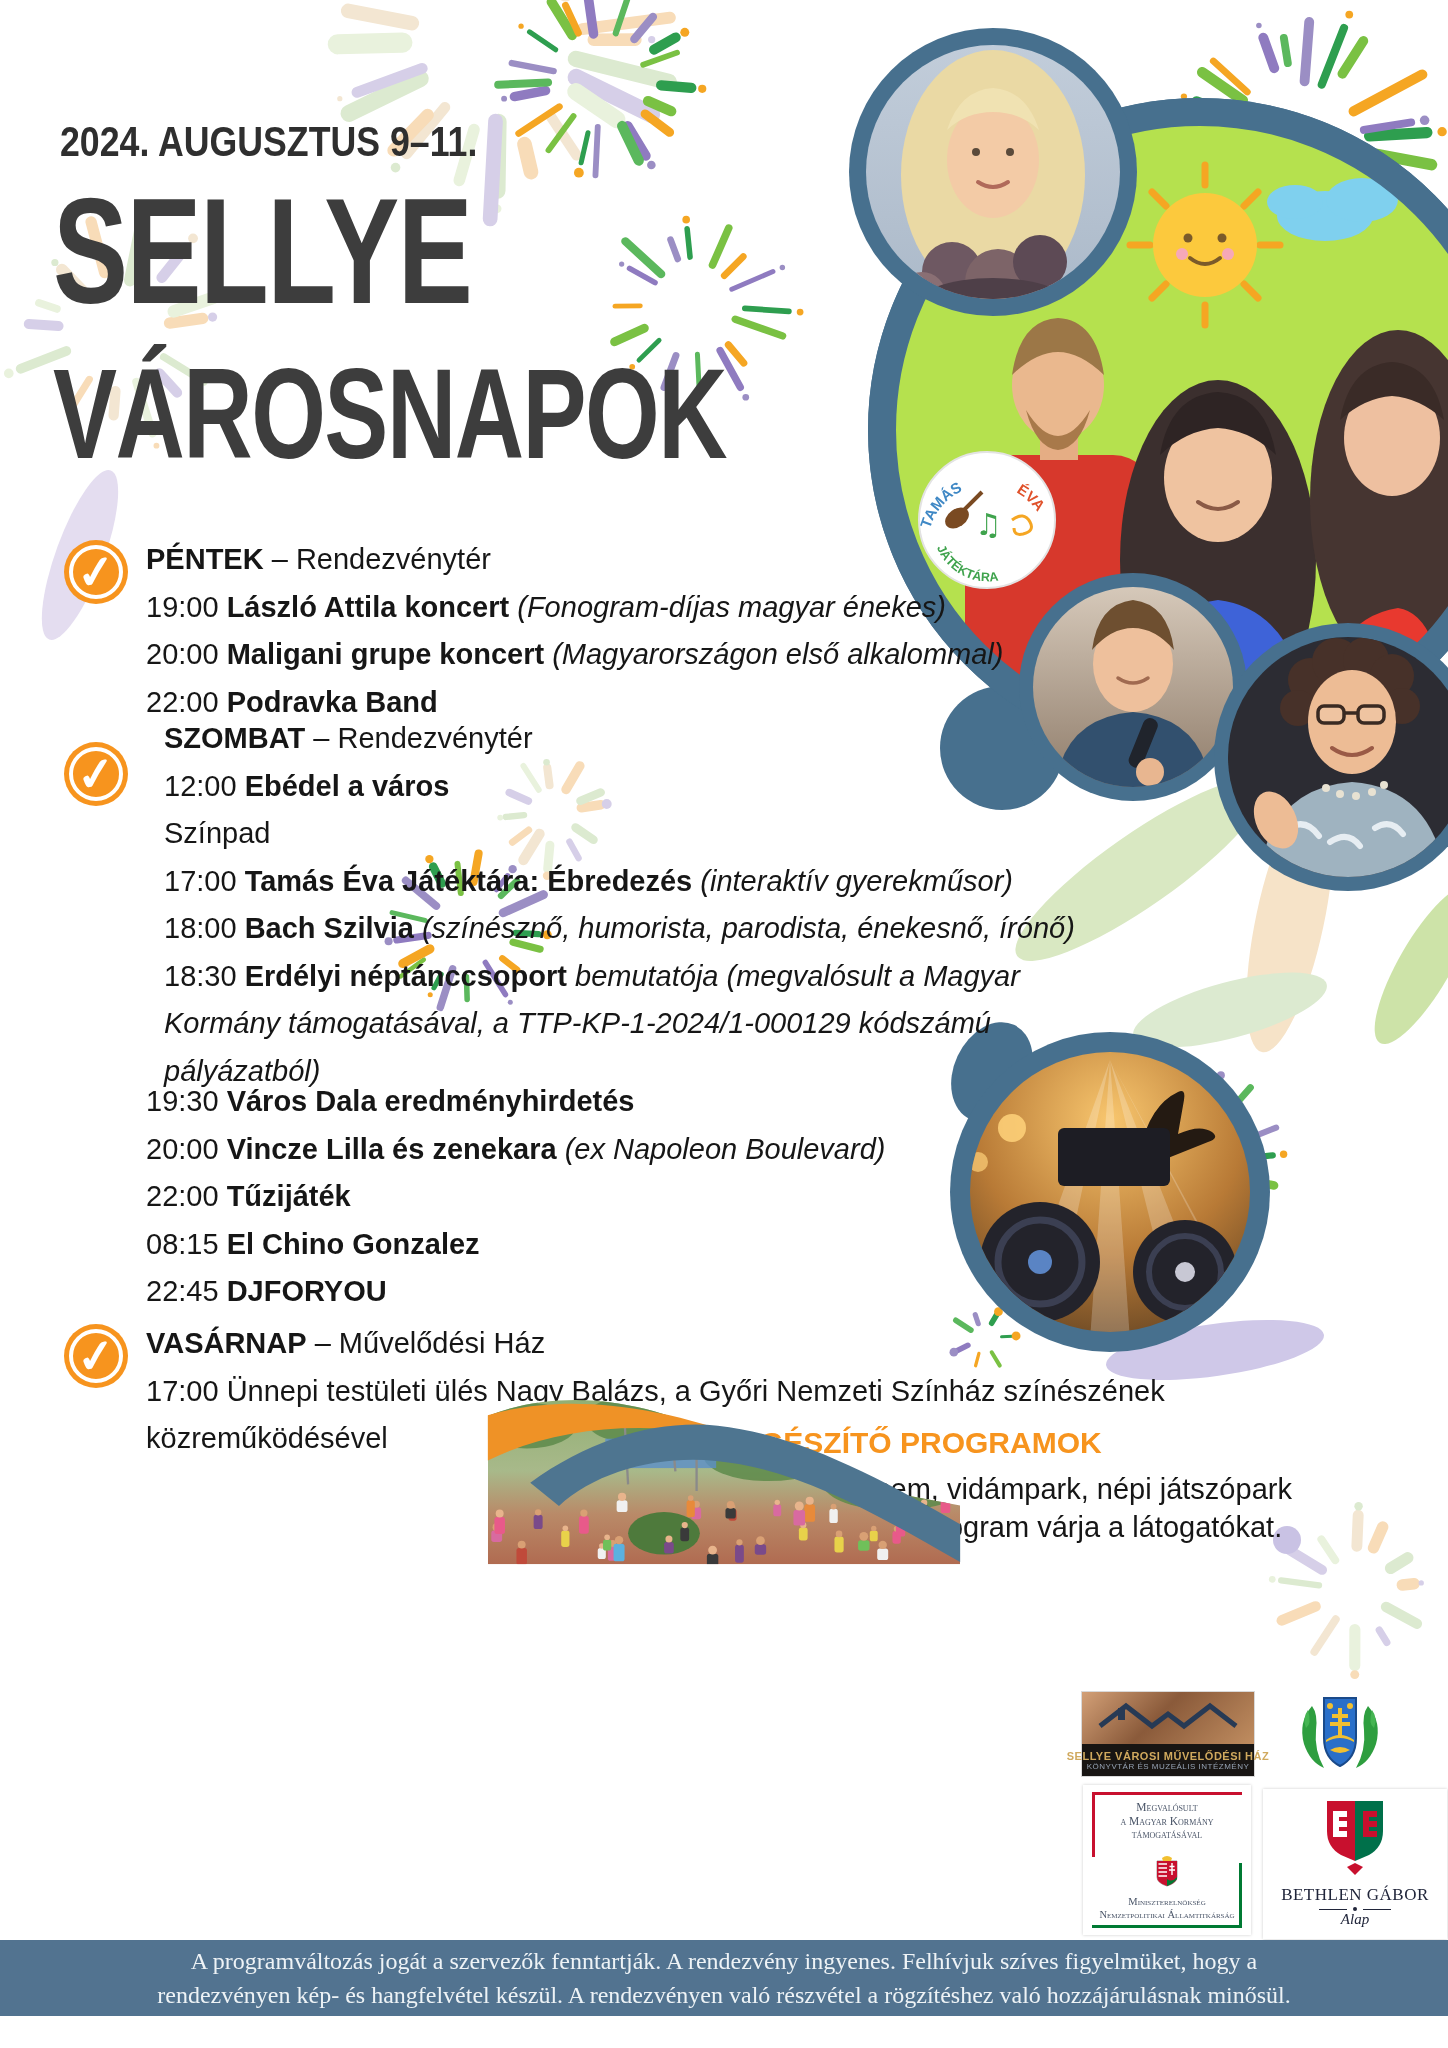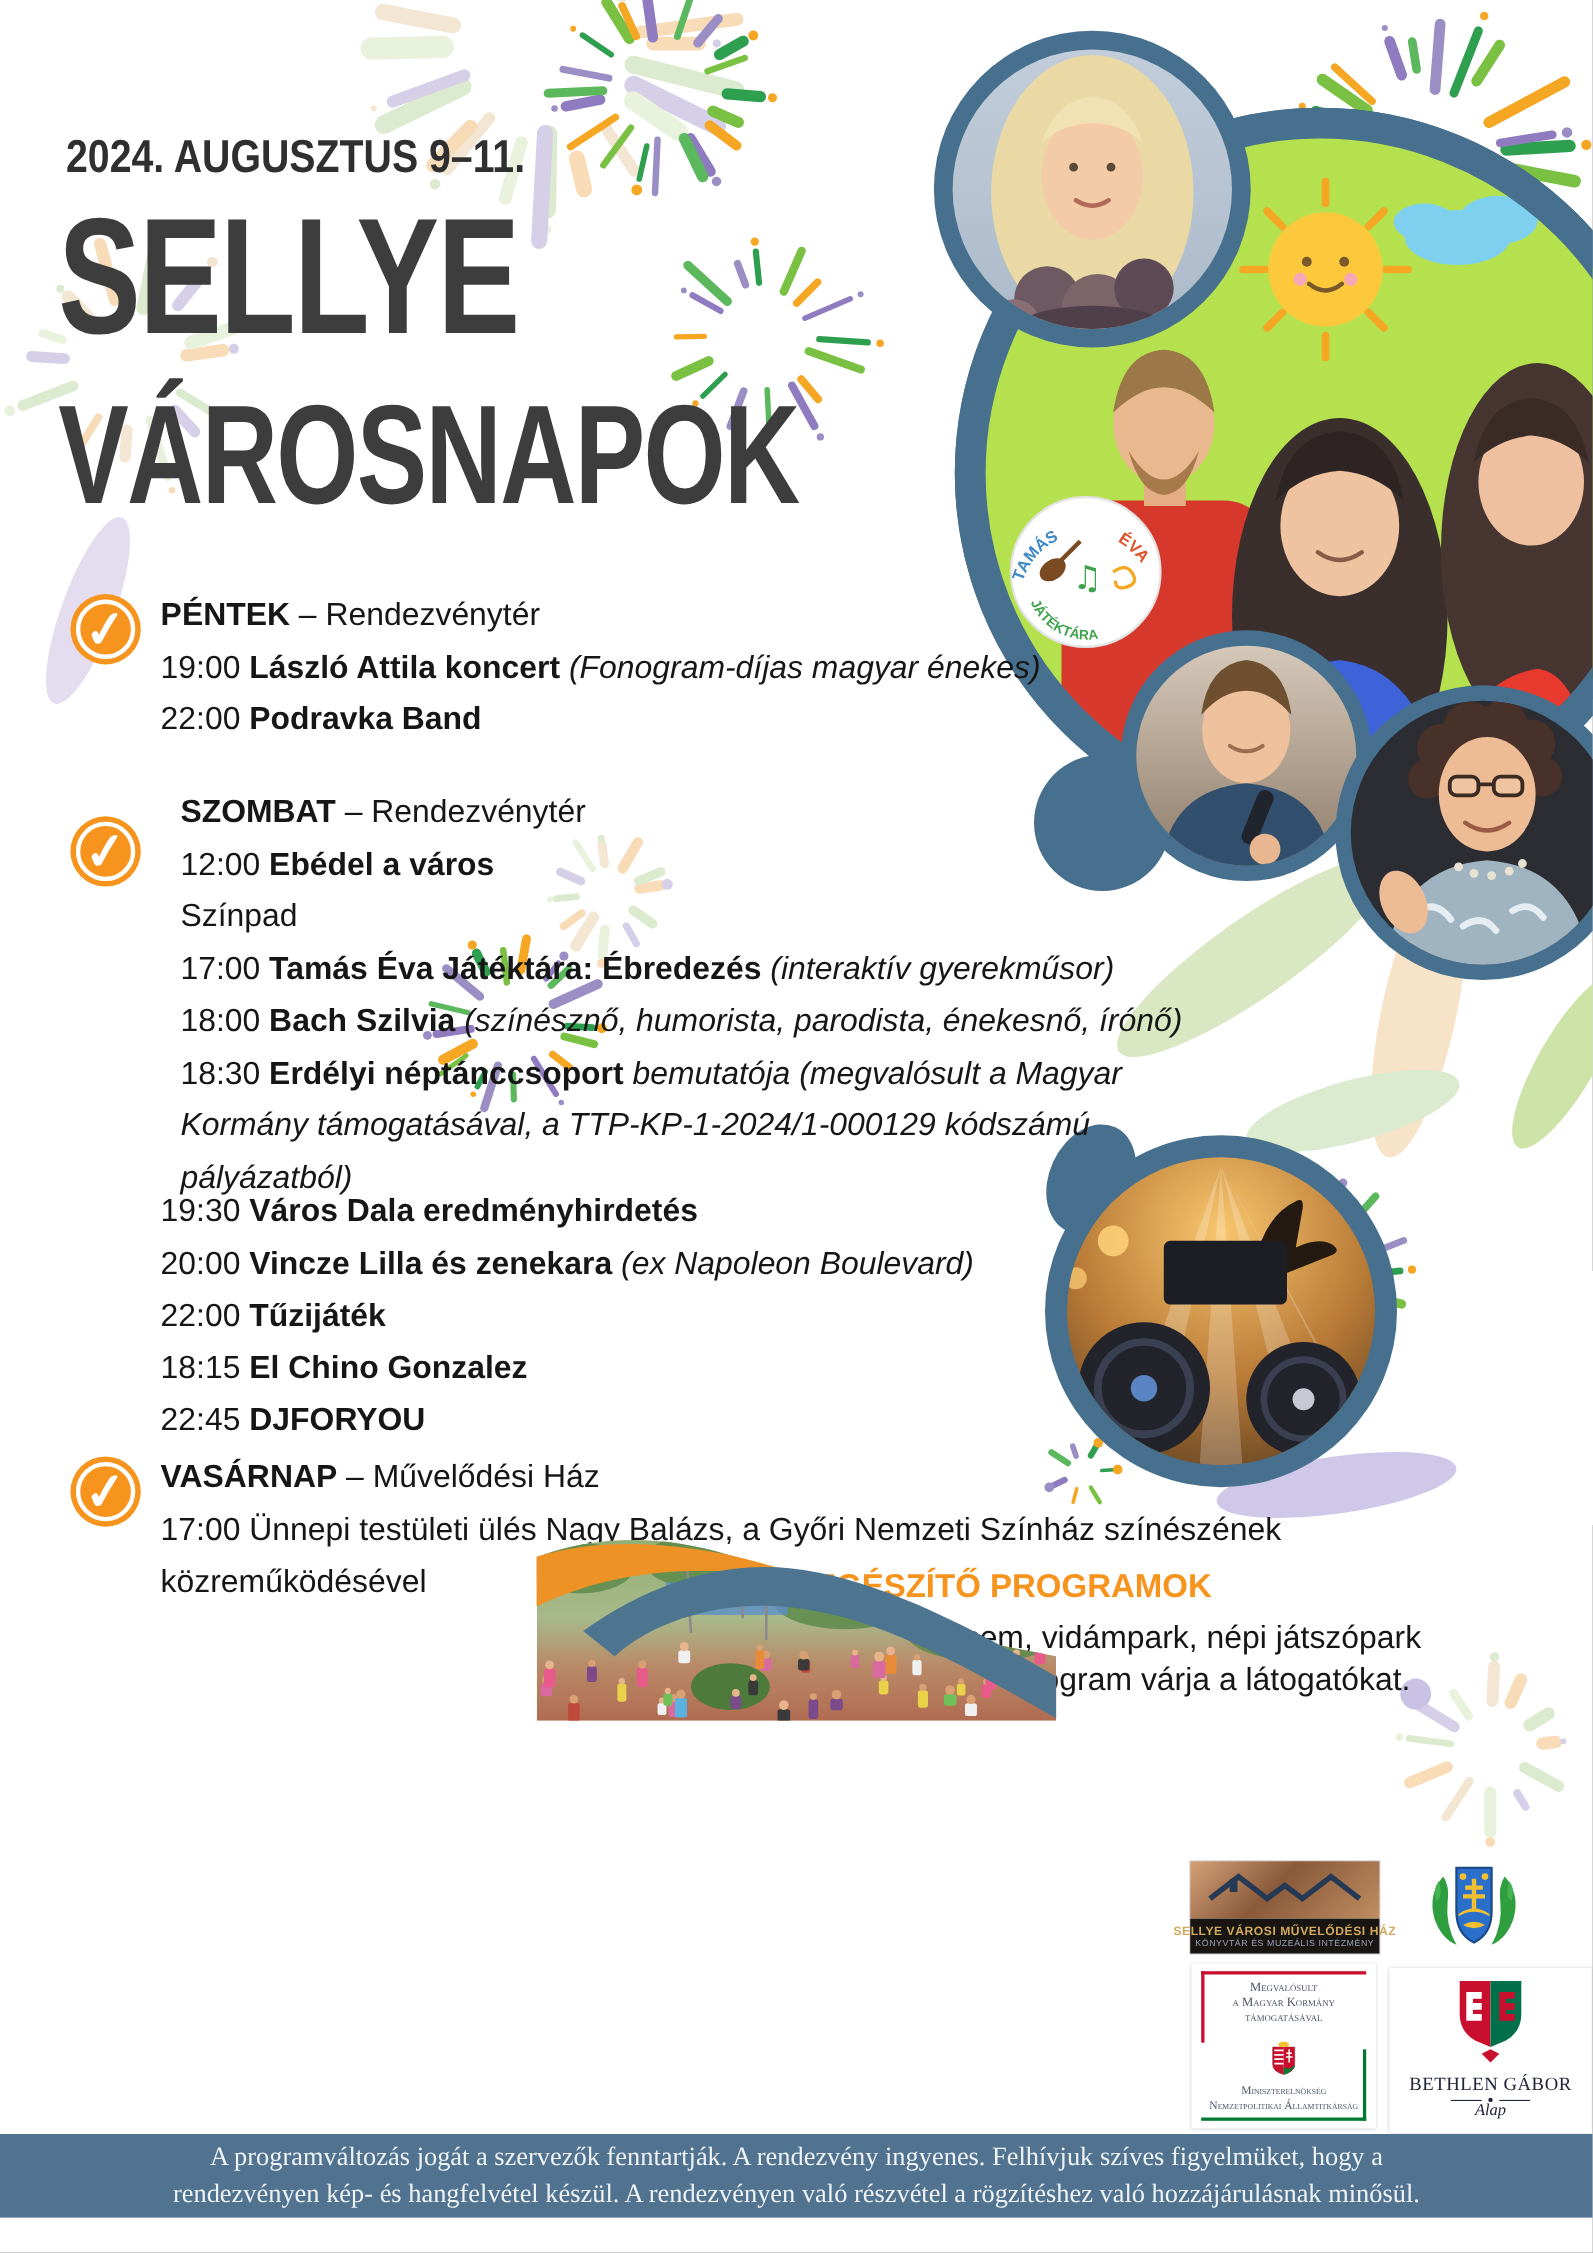"20:00 Maligani grupe koncert" div { html: none -> <div><span>20:00</span> <span>Maligani grupe koncert</span> <span>(Magyarországon első alkalommal)</span></div> }
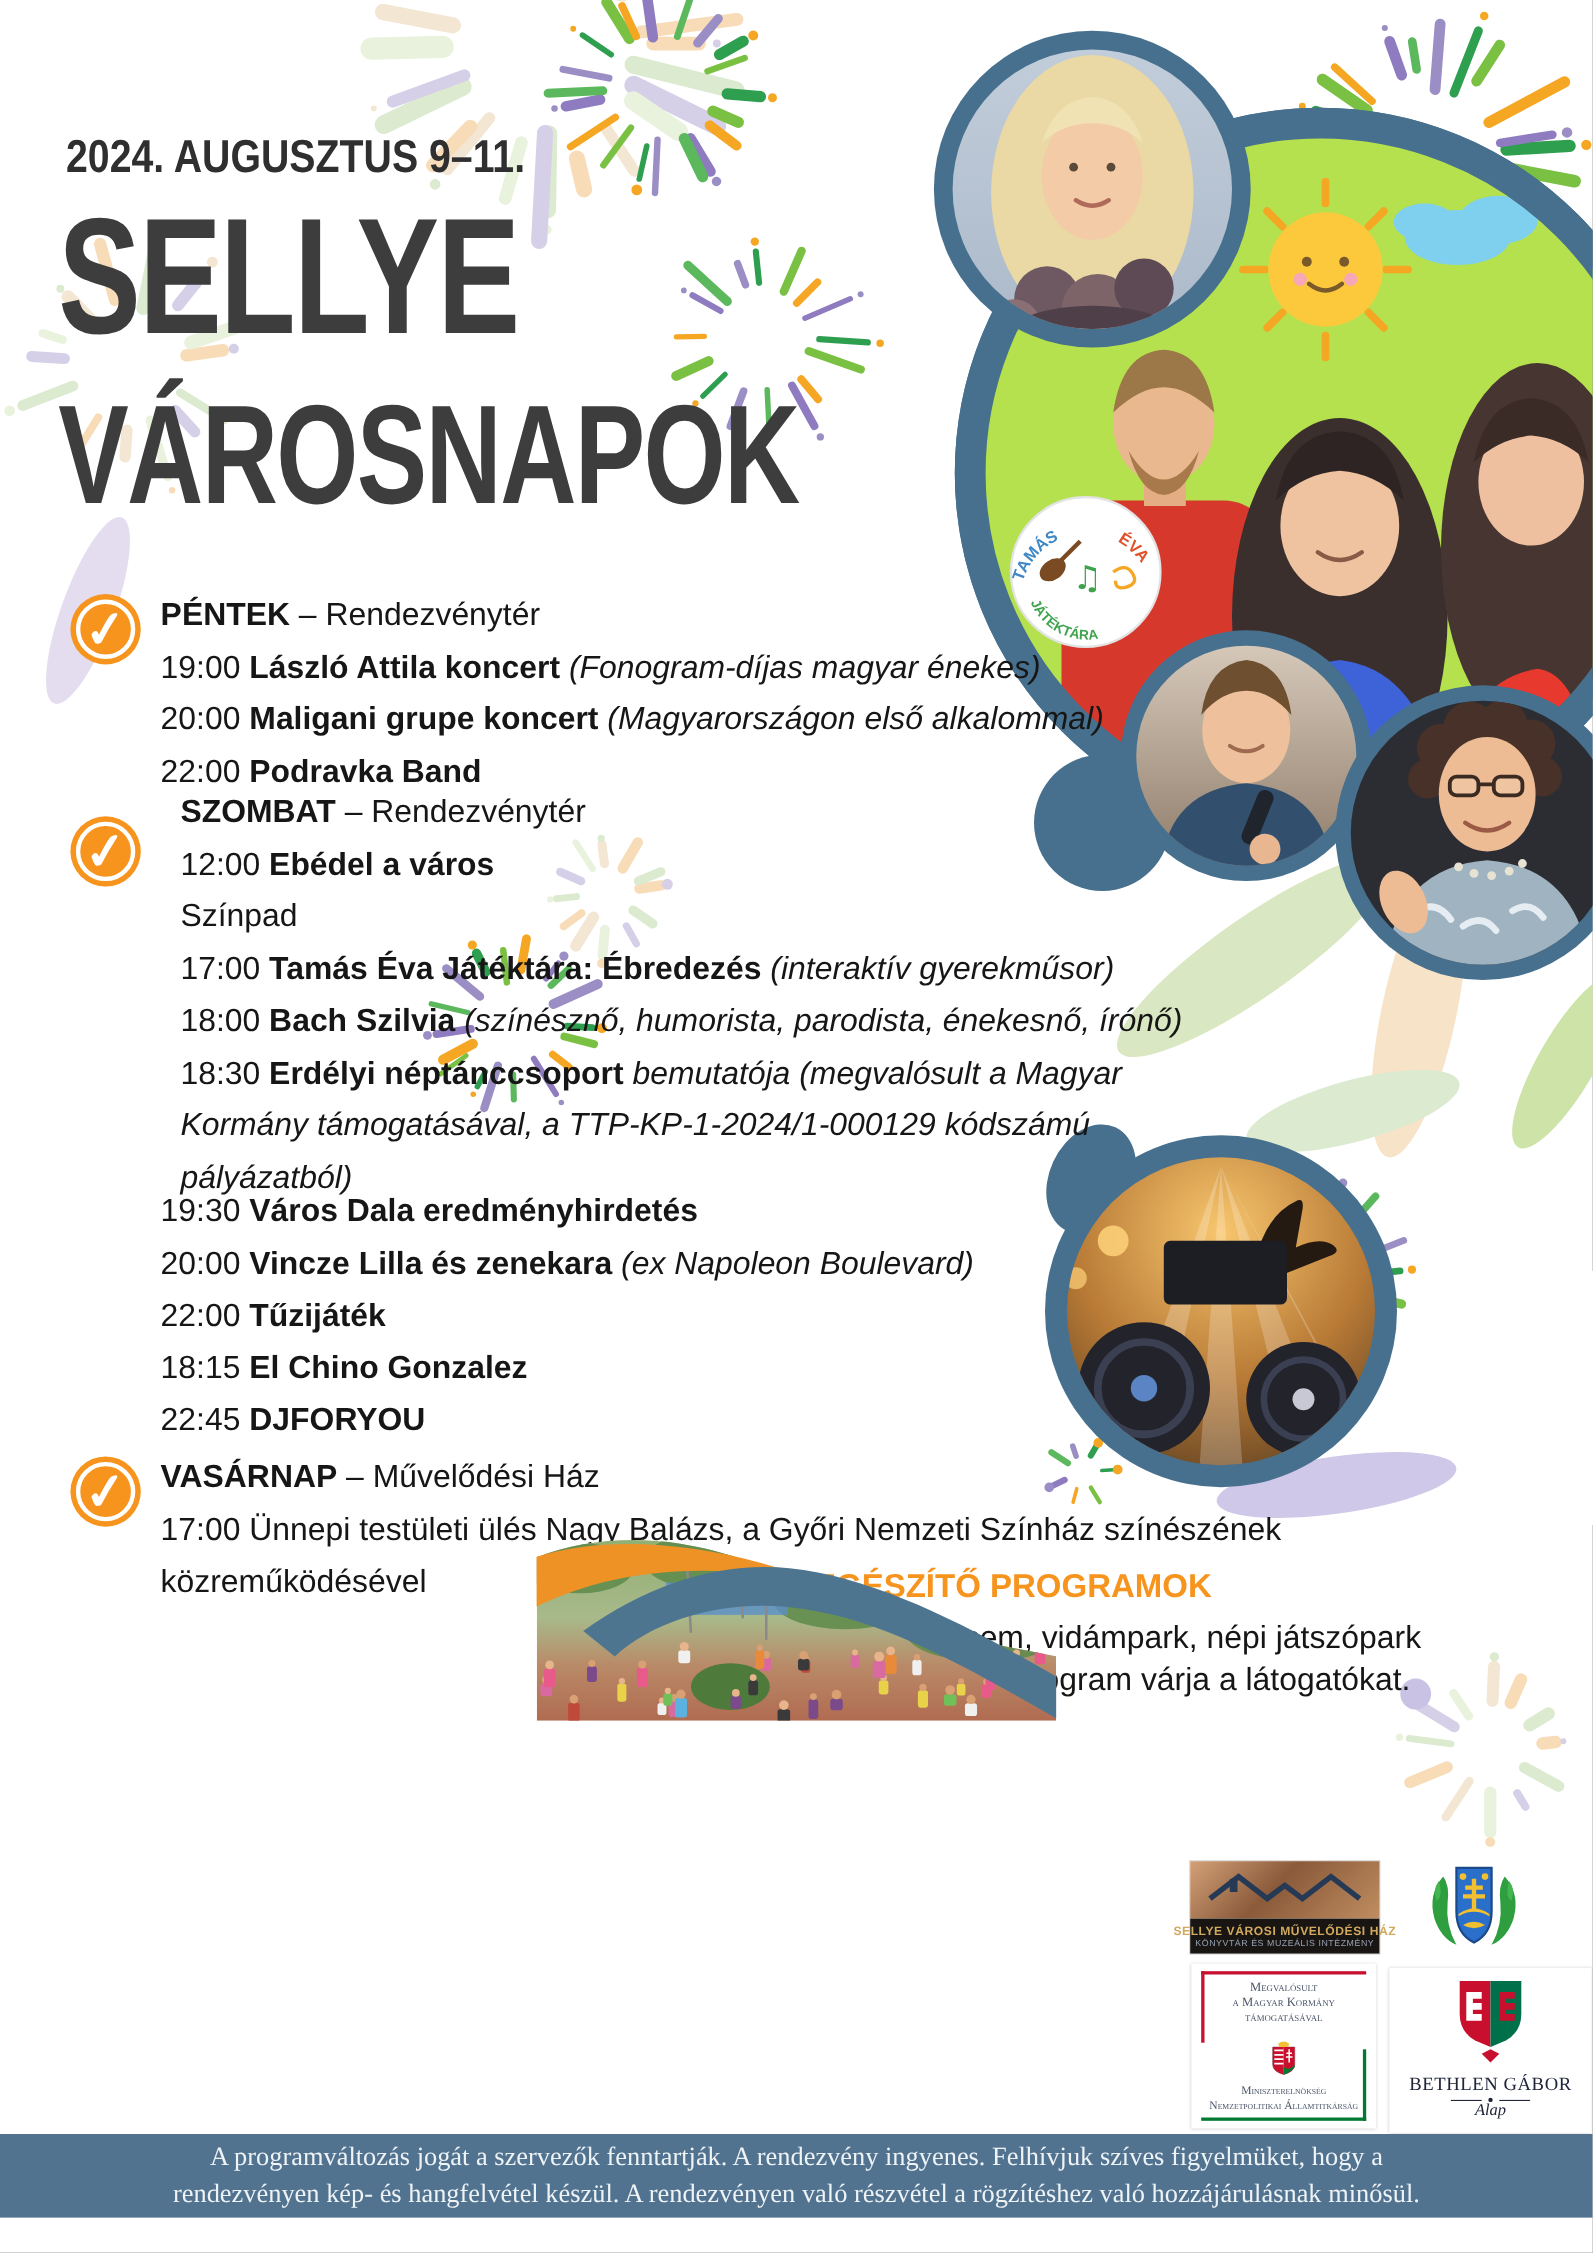"18:15" span { text: 18:15 -> 08:15 }
